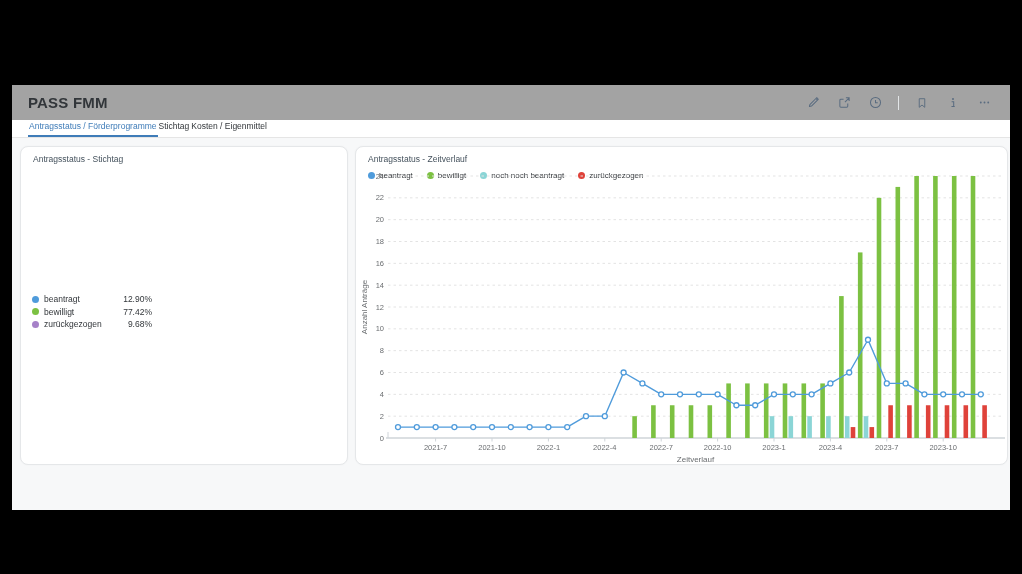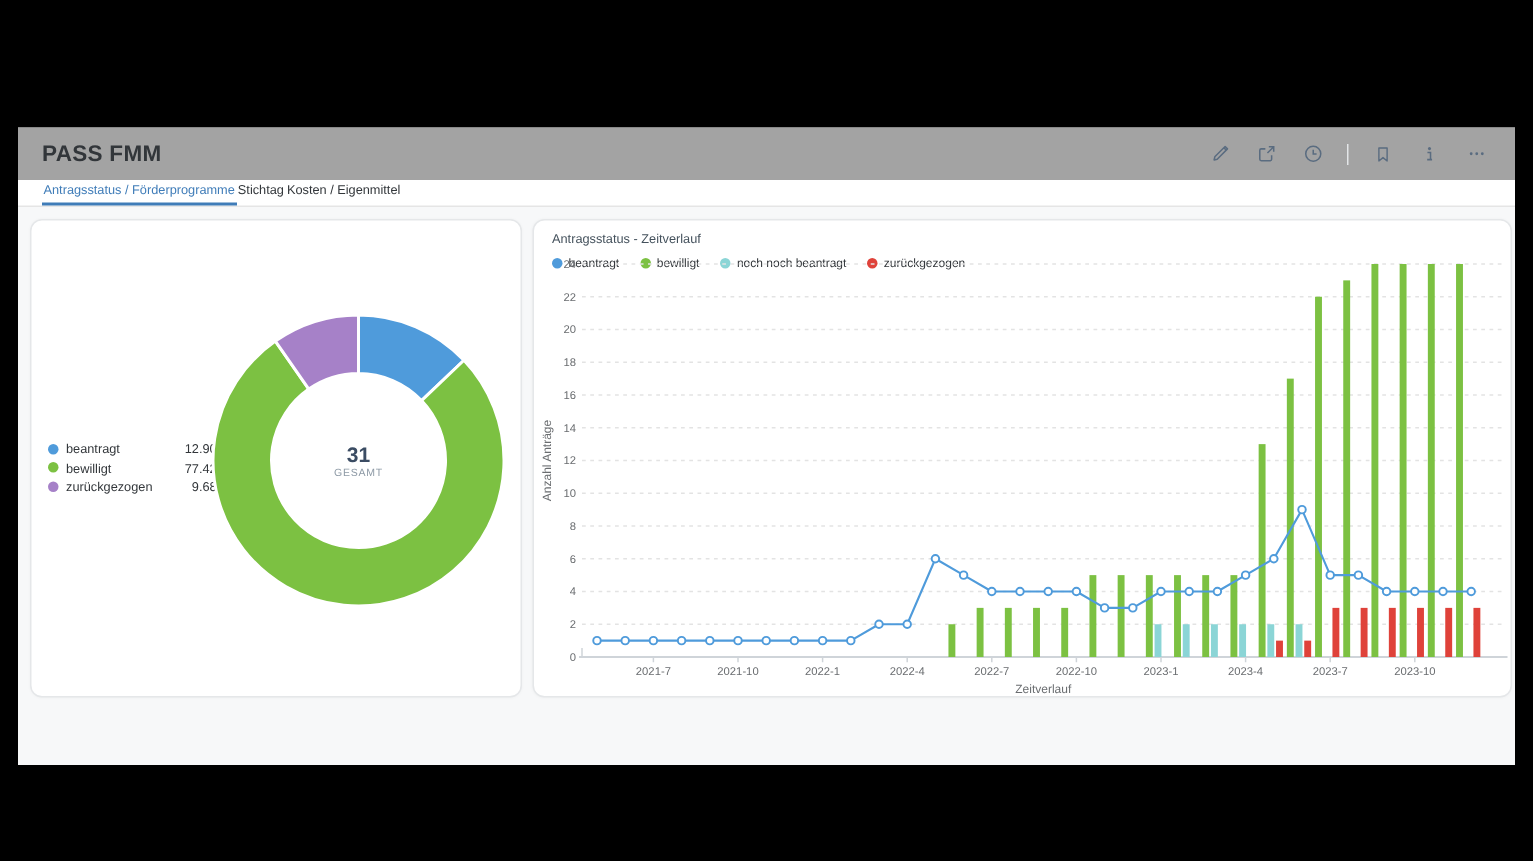"Antragsstatus - Stichtag" div.panel-title { html: none -> <div>Antragsstatus - Stichtag</div> }
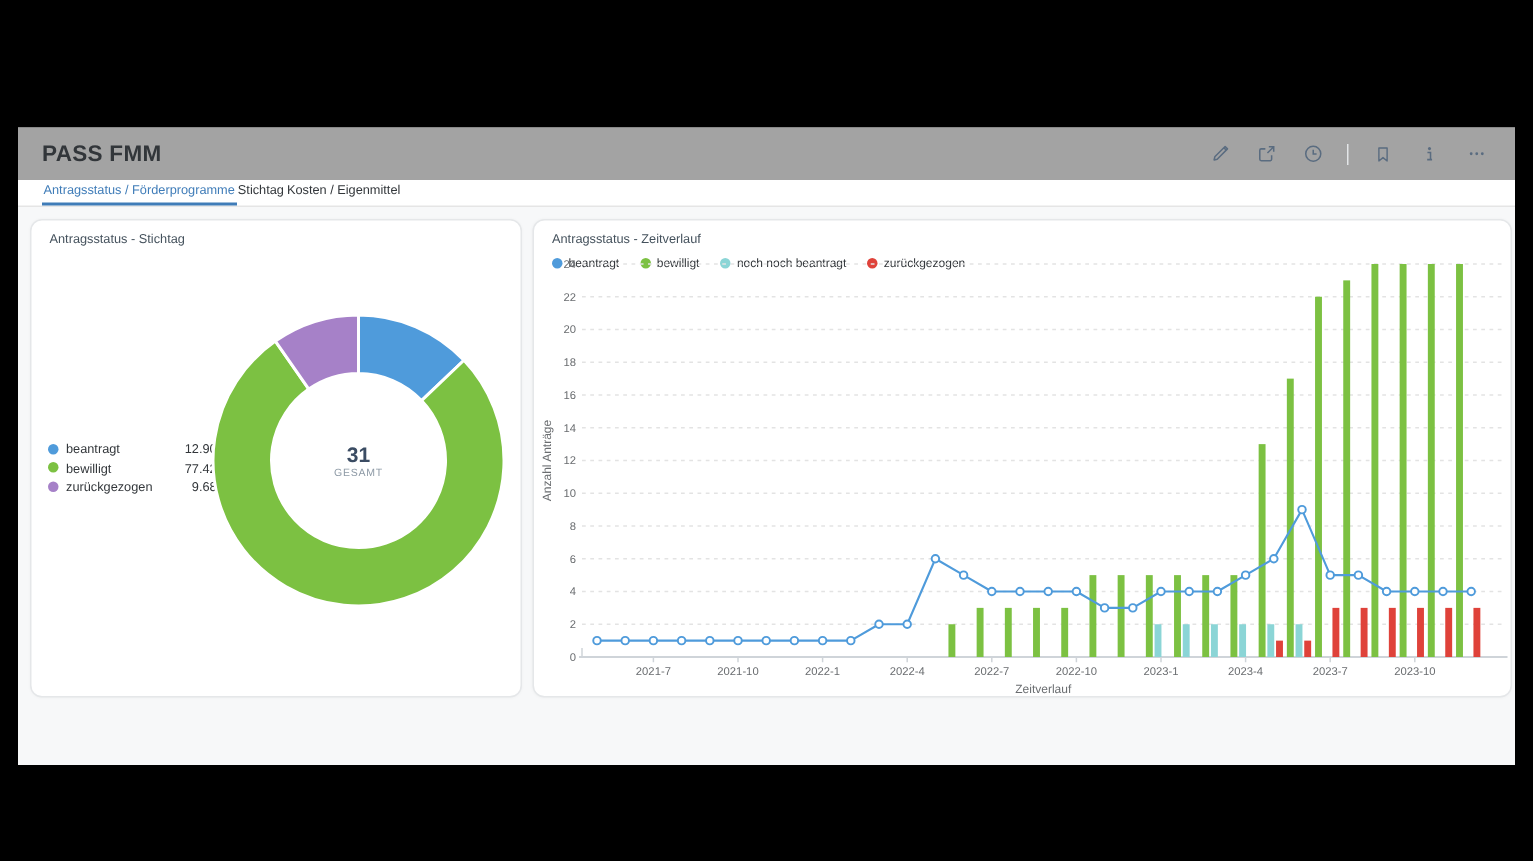"31" div.donut-wrap { html: <div> <svg> <path></path> <path></path> <path></path> </svg> <div> <div>31</div> <div>GESAMT</div> </div> </div> -> none }
